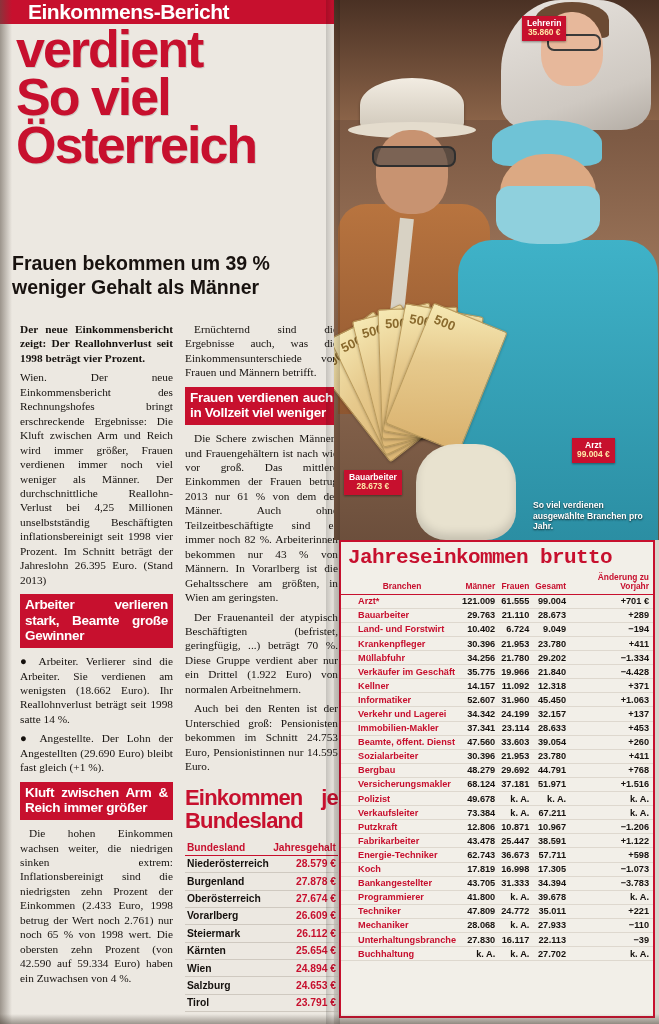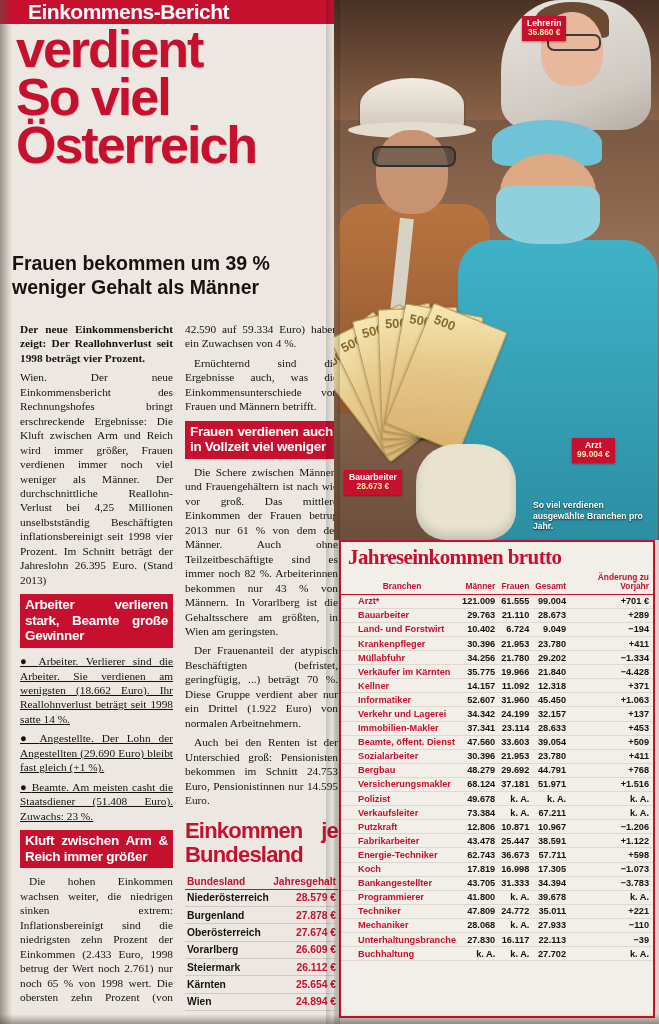"Jahreseinkommen brutto" #table-title { font-family: Liberation Serif, serif -> Liberation Mono, monospace }
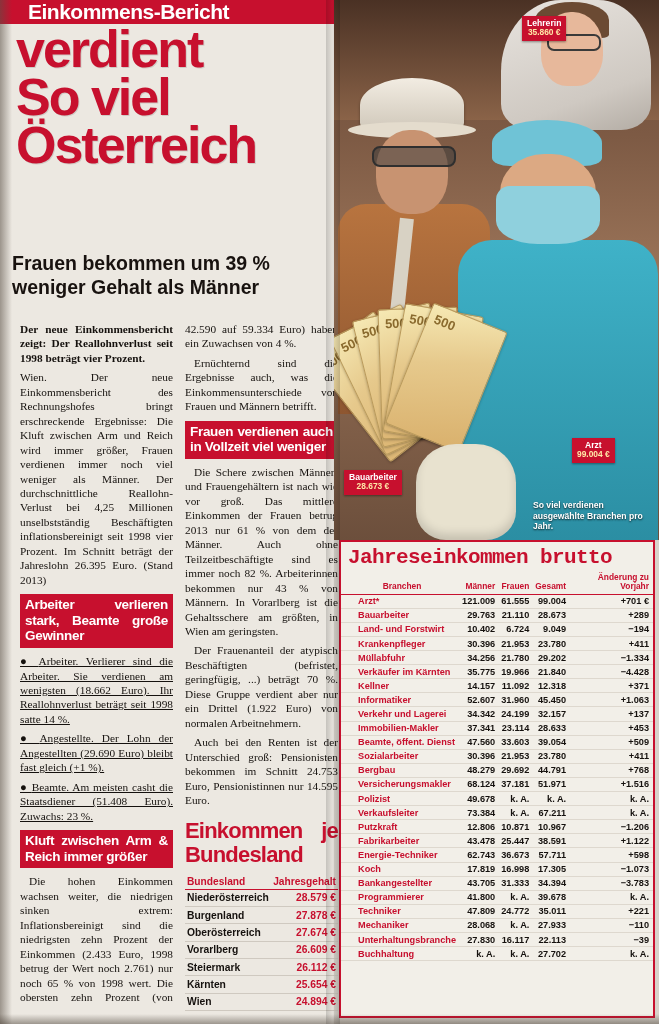"● Arbeiter. Verlierer sind die" .bullet { text-decoration: underline -> none }
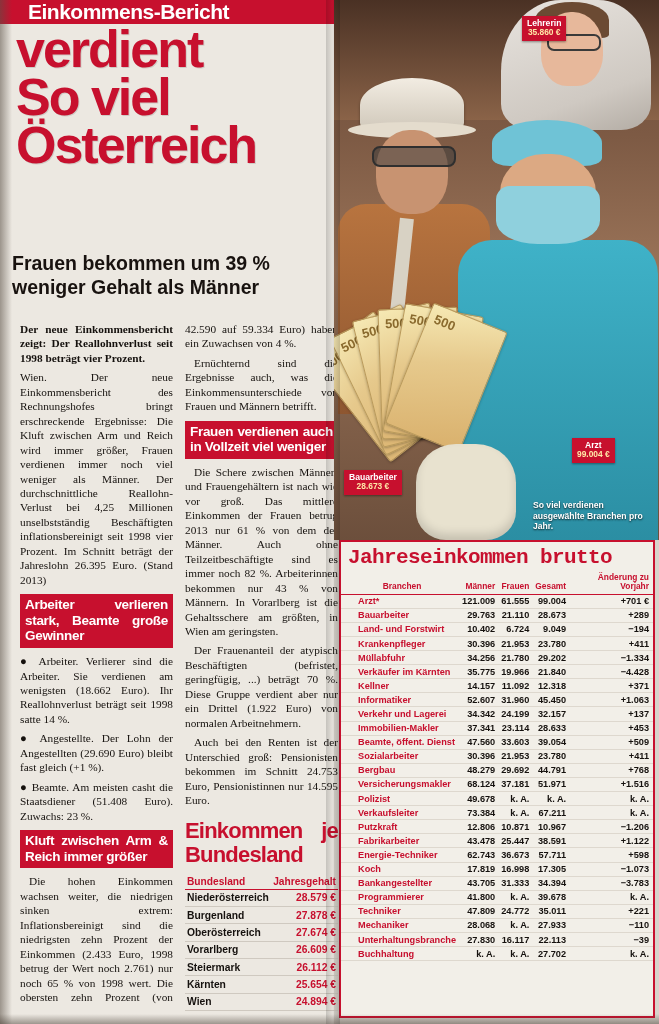"Verkäufer im Kärnten" td.job { text: Kärnten -> Geschäft }
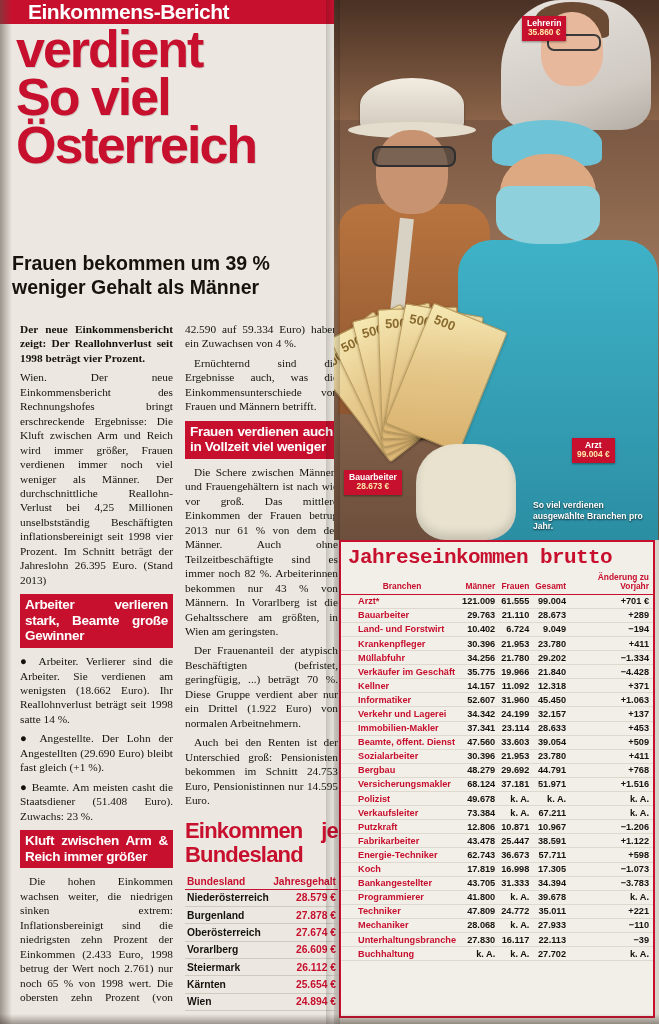"+509" td.delta { text: +509 -> +260 }
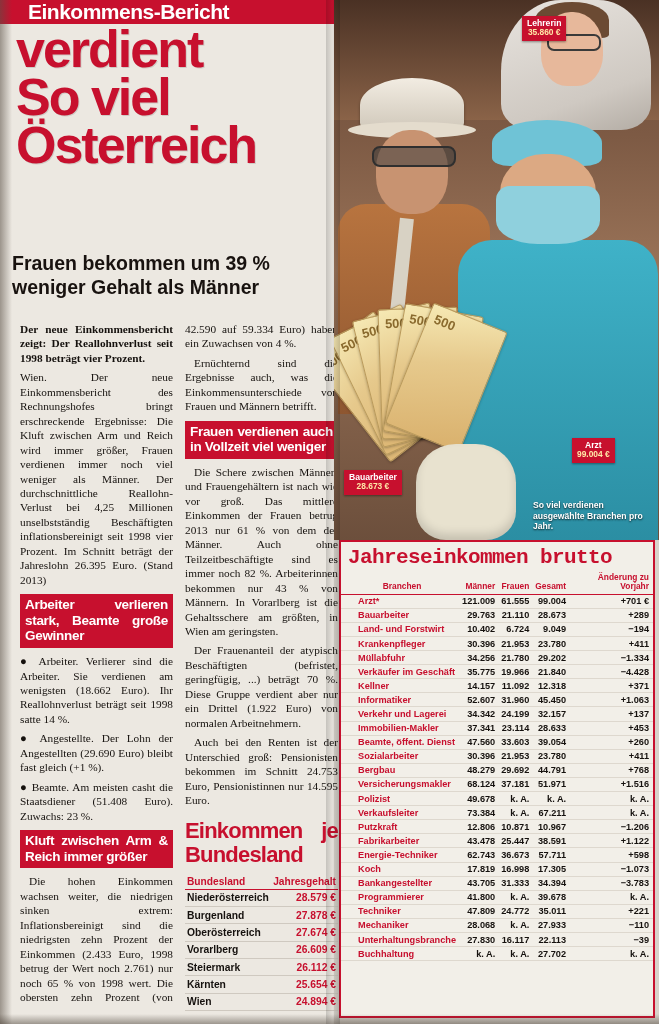"● Beamte. Am meisten casht" p.bullet { html: <p>● <span>Beamte. Am meisten casht die Staatsdiener (51.408 Euro). Zuwachs: 23 %.</span></p> -> none }
